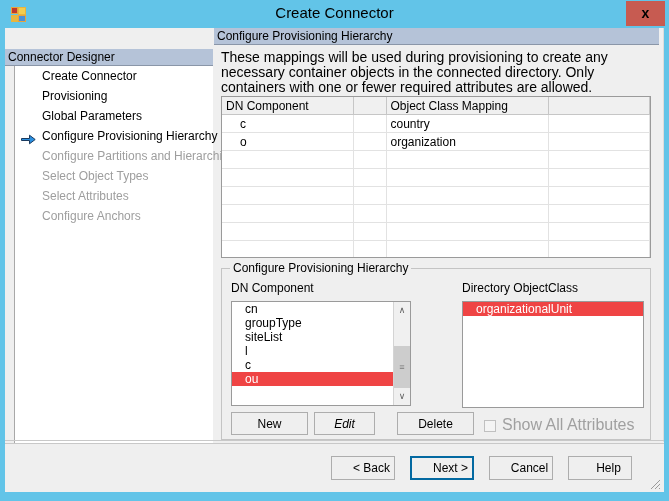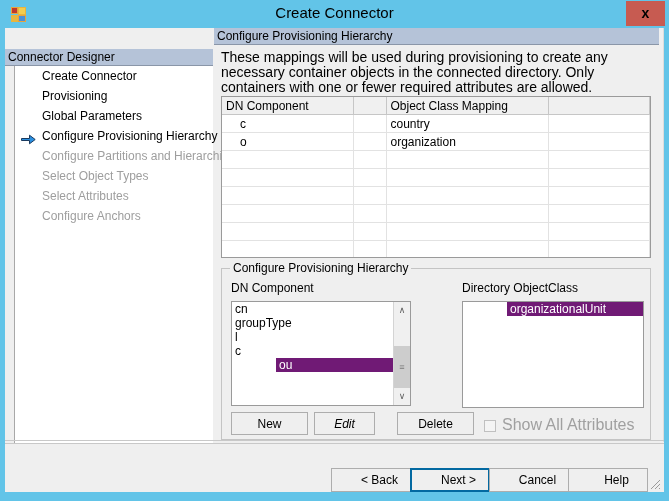"cn" .list-item { padding-left: 3px -> 13px }
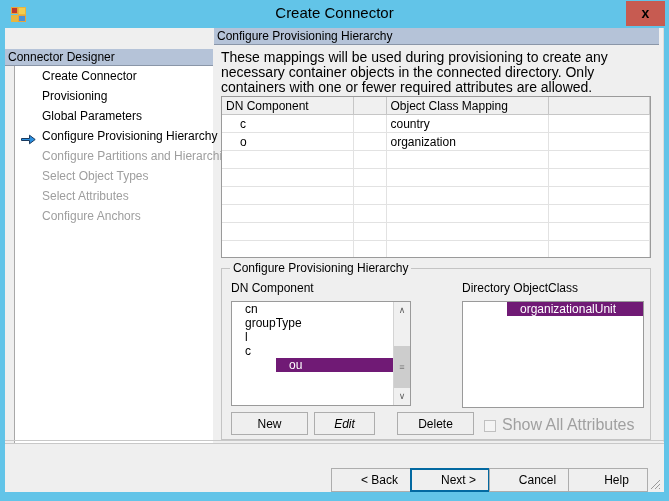"organizationalUnit" .list-item.selected { background: #701a75 -> #ef4444; margin-left: 44px -> none }
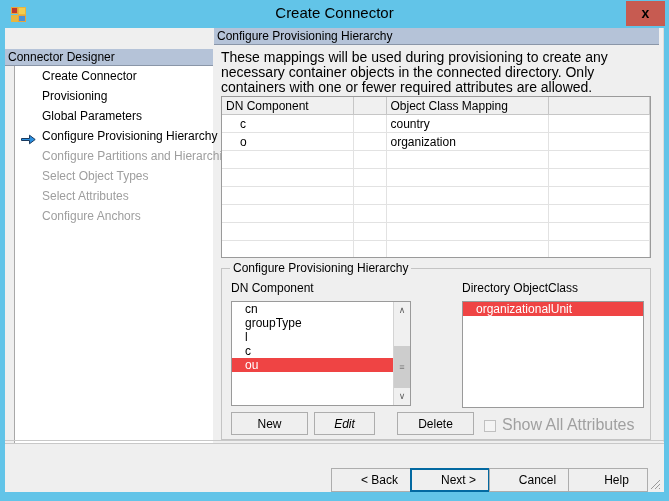"siteList" div.list-item { html: none -> <div>siteList</div> }
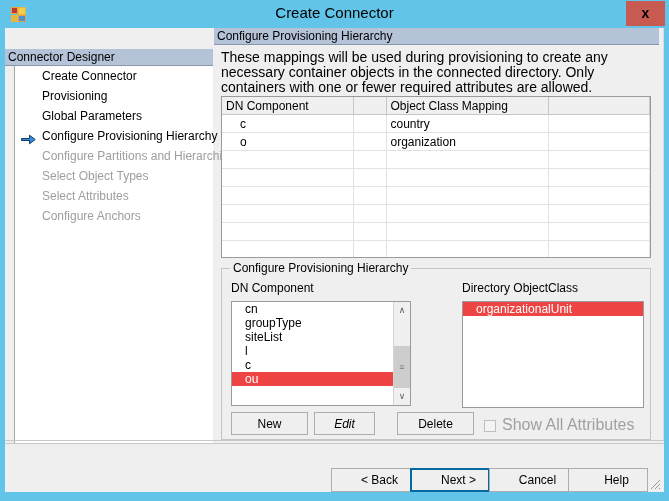"< Back" .footer .btn { top: 24px -> 12px; width: 80px -> 64px }
